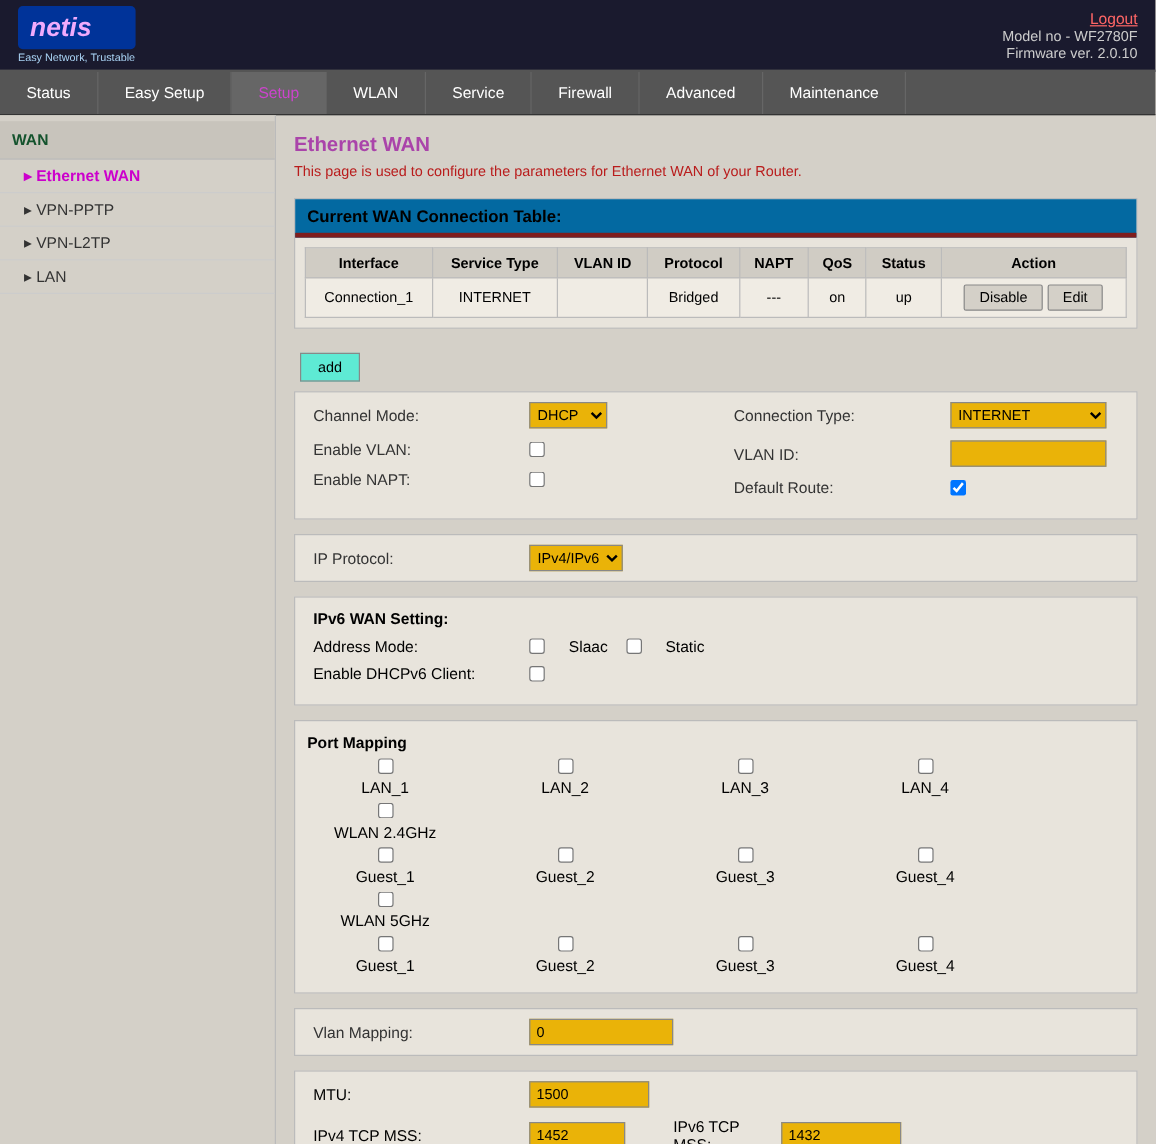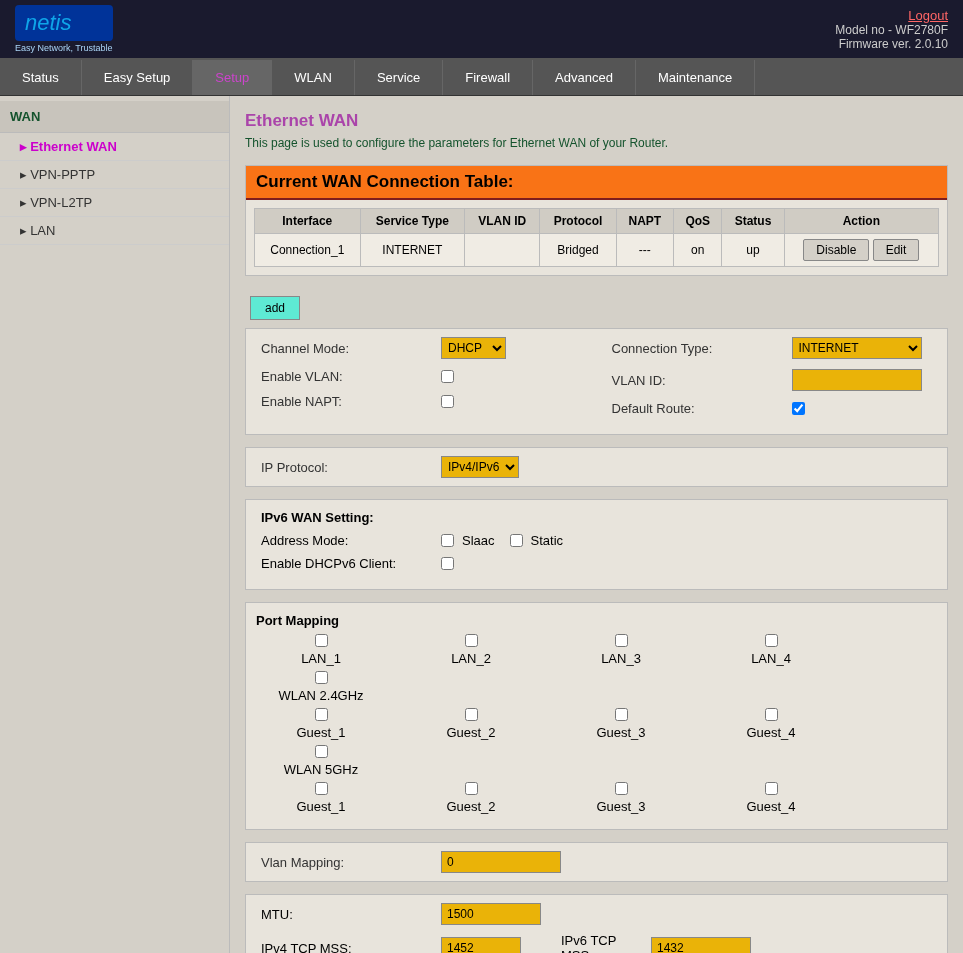"netis" .logo-text { color: #0ea5e9 -> #f0abfc; font-weight: normal -> bold }
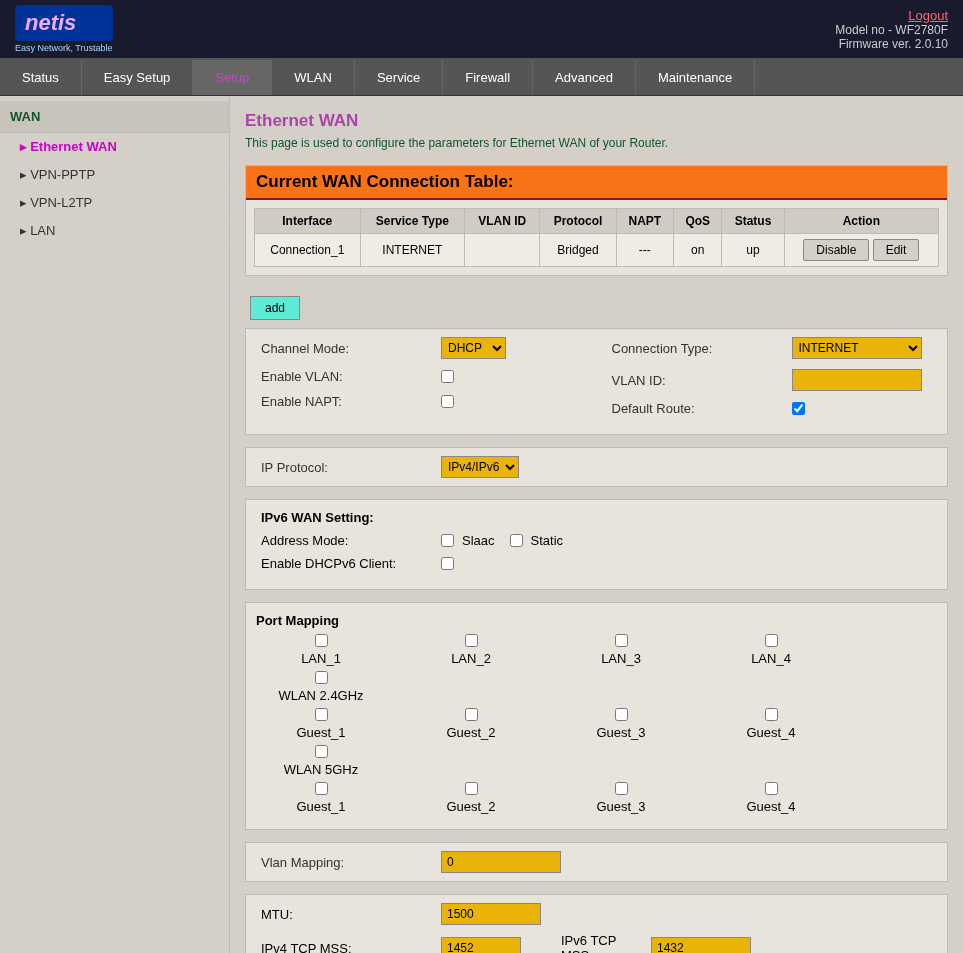"This page is used to" .page-desc { color: #14532d -> #b91c1c }
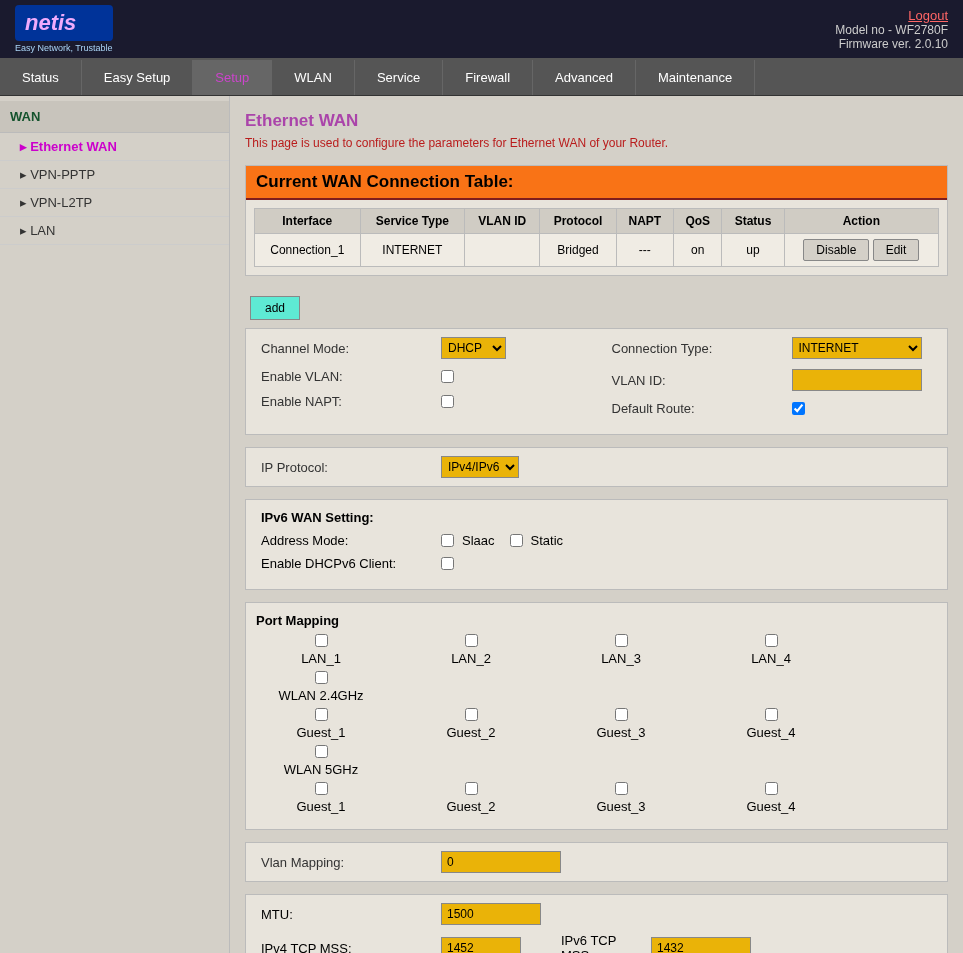"Current WAN Connection Table:" .section-header { background: #f97316 -> #0369a1; border-bottom: 2px solid #7f1d1d -> 4px solid #7f1d1d; font-size: 17px -> 14px }
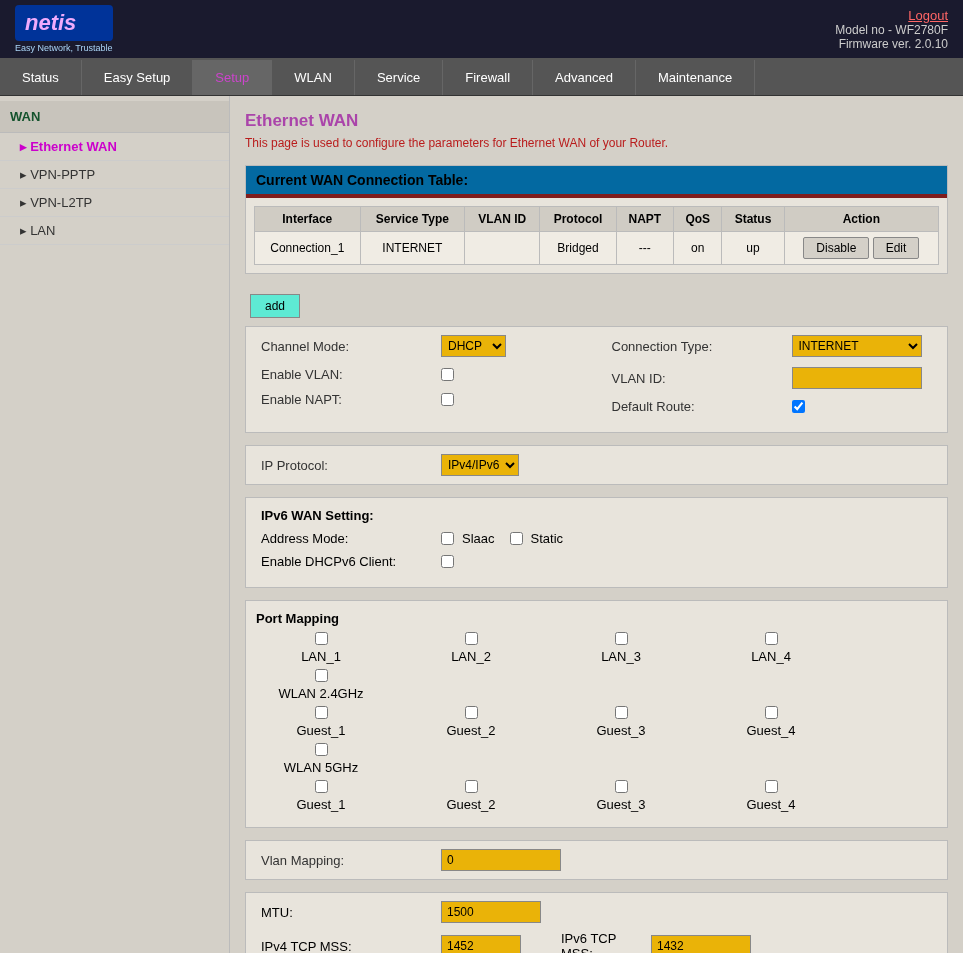"Slaac" .radio-option { gap: 8px -> 20px }
